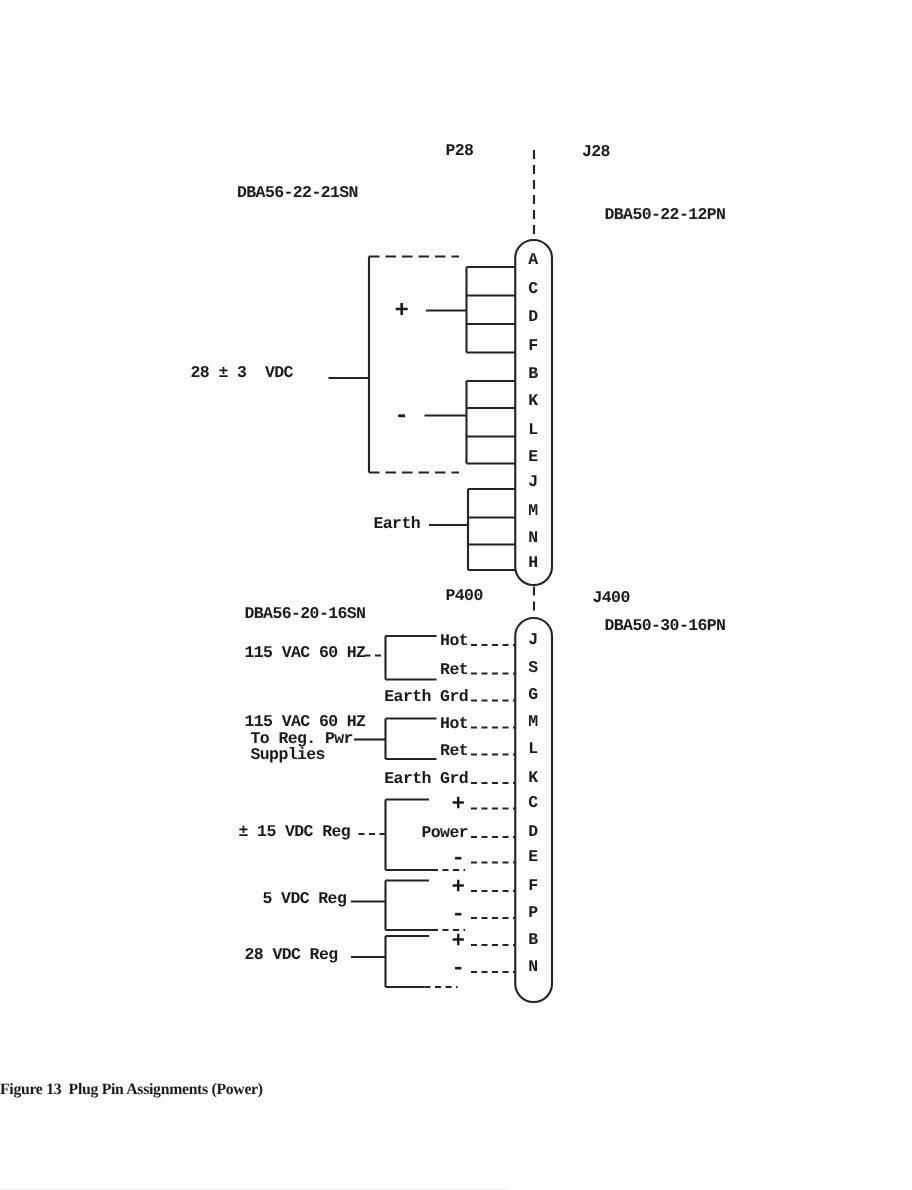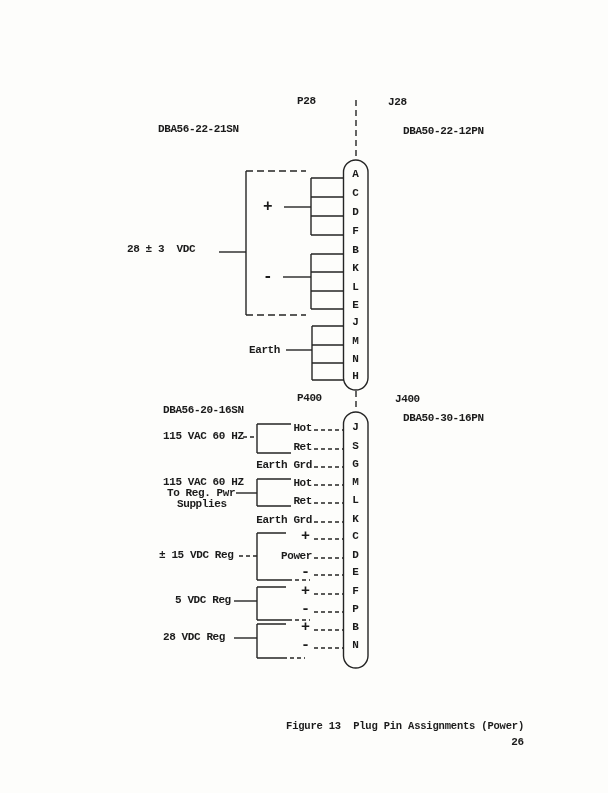"DBA50-22-12PN" span.t { top: 125px -> 138px }
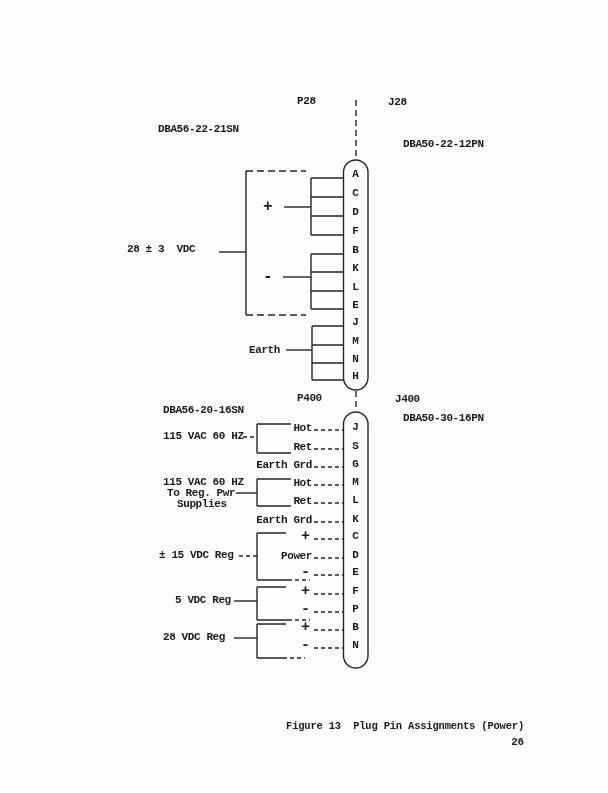"Supplies" span.t { left: 177px -> 167px }
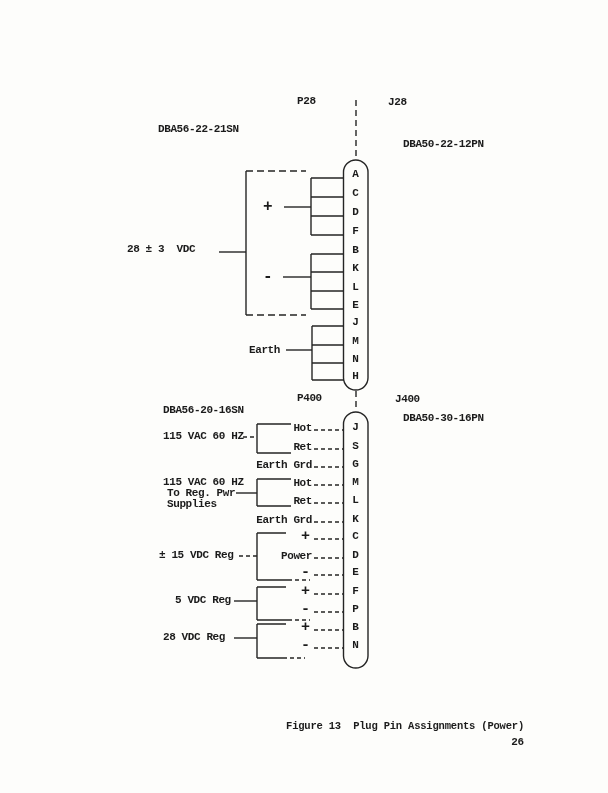"Figure 13 Plug Pin Assignments" .caption { font-family: none -> Liberation Serif, serif; text-align: right -> left; width: 524px -> 608px }
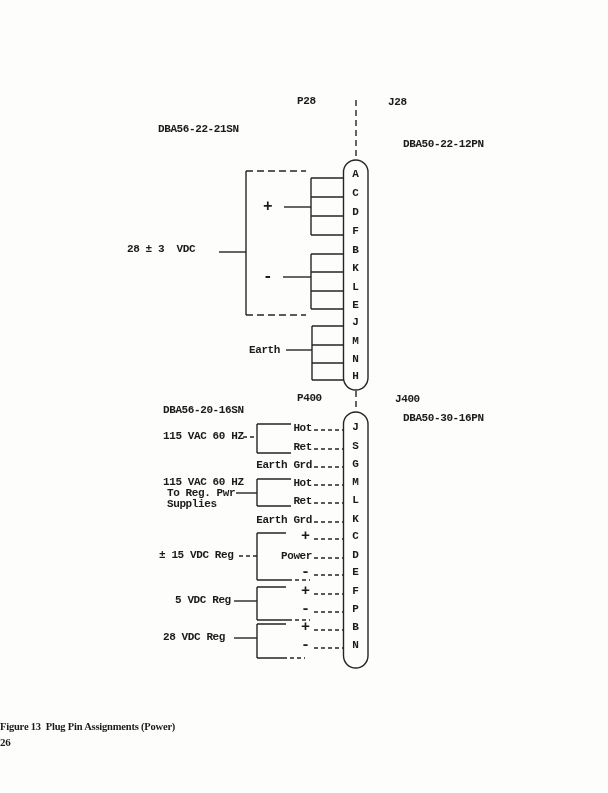"26" span.t { html: <span>26</span> -> none }
